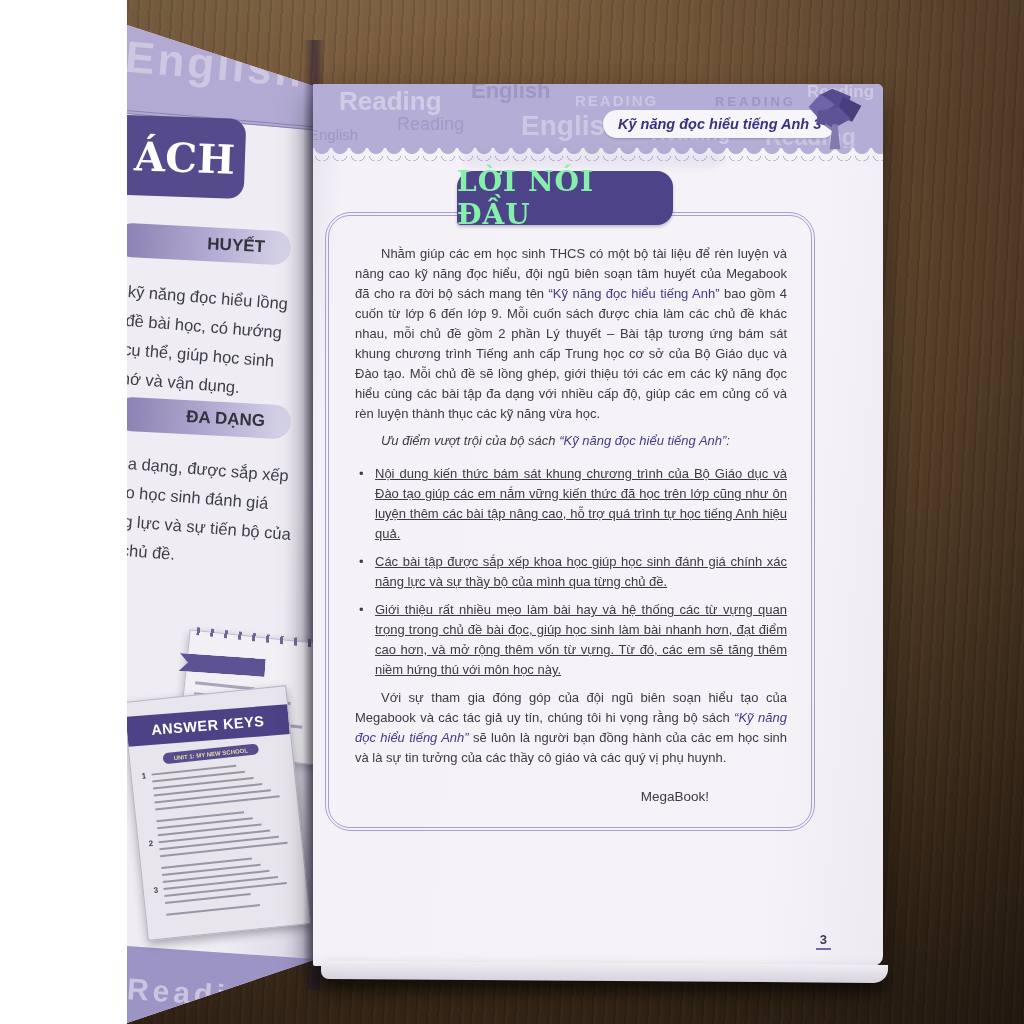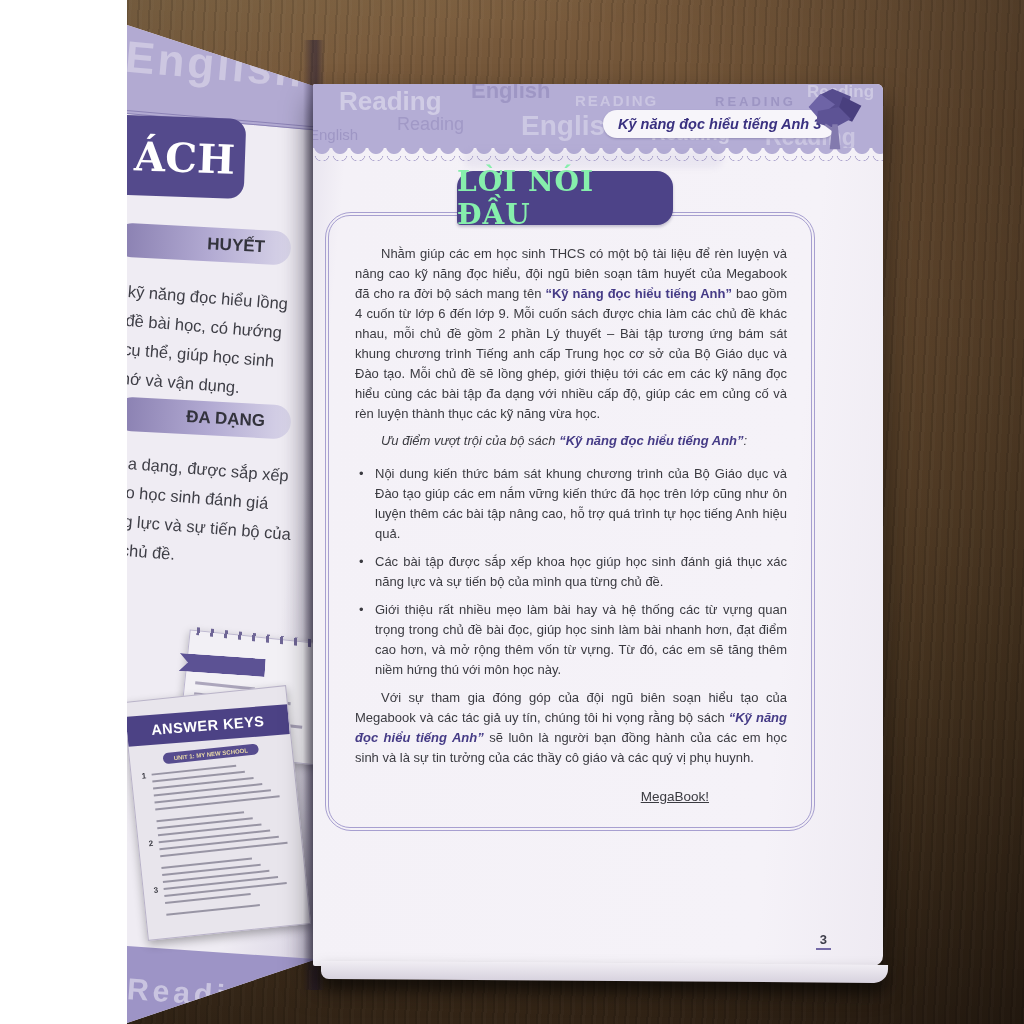"“Kỹ năng đọc hiểu tiếng" .accent { font-weight: bold -> normal }
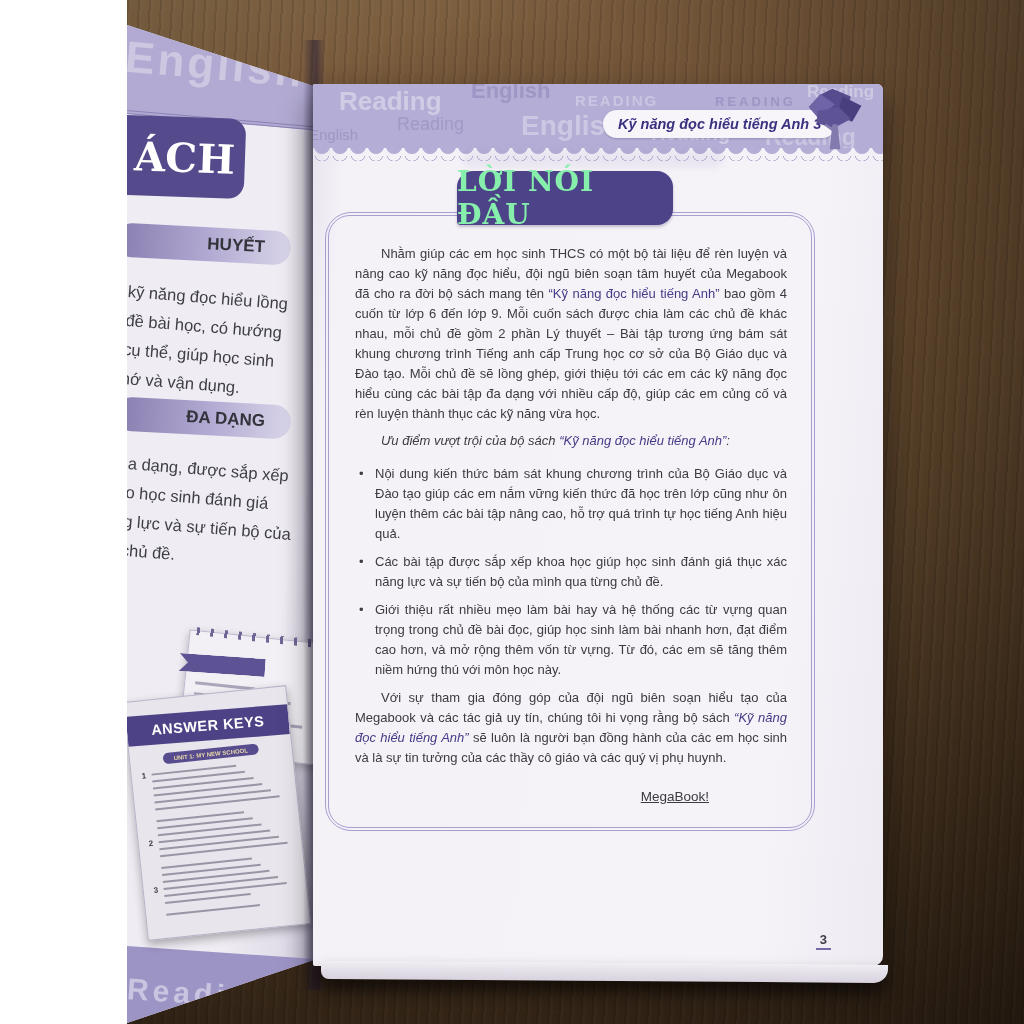"Nội dung kiến thức bám" ul.benefits li { text-decoration: none -> underline }
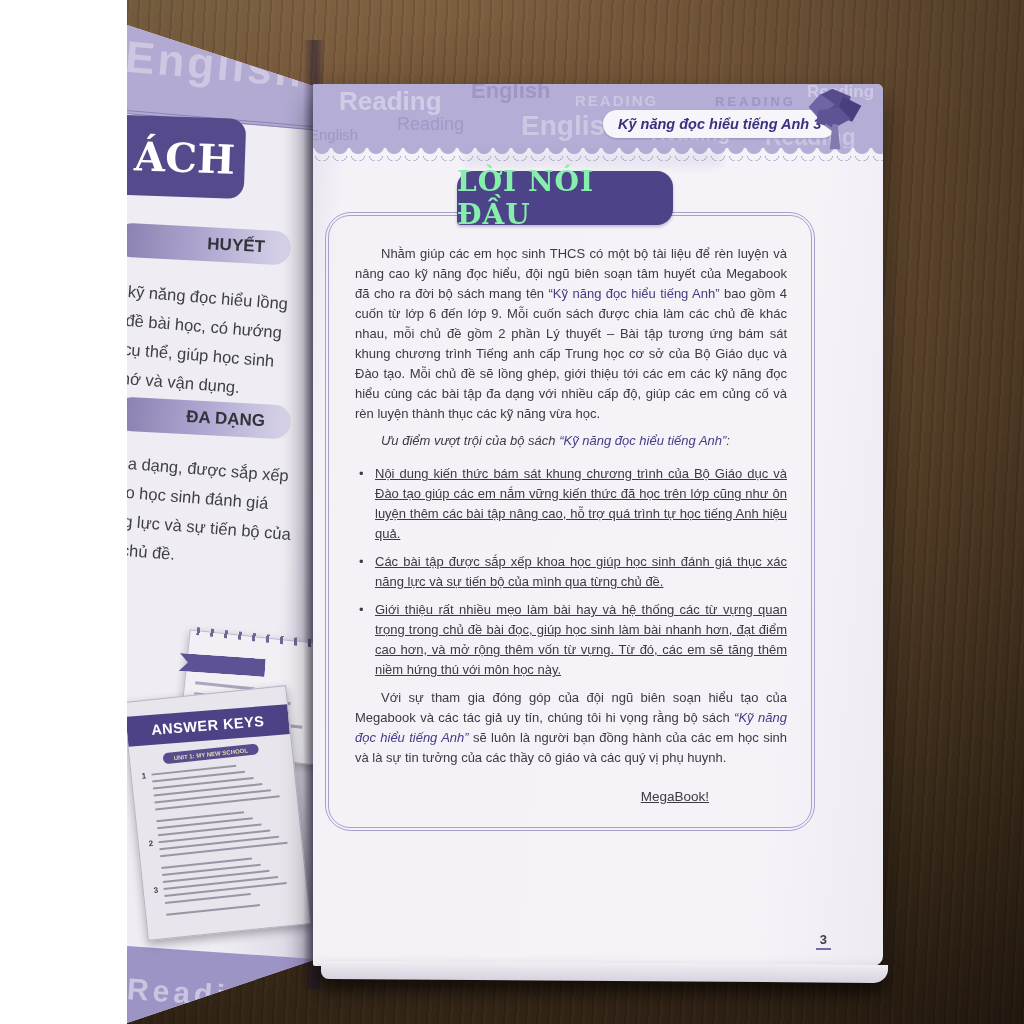"Các bài tập được sắp" li { text: thục xác năng lực và sự tiến -> chính xác năng lực và sự thầy }
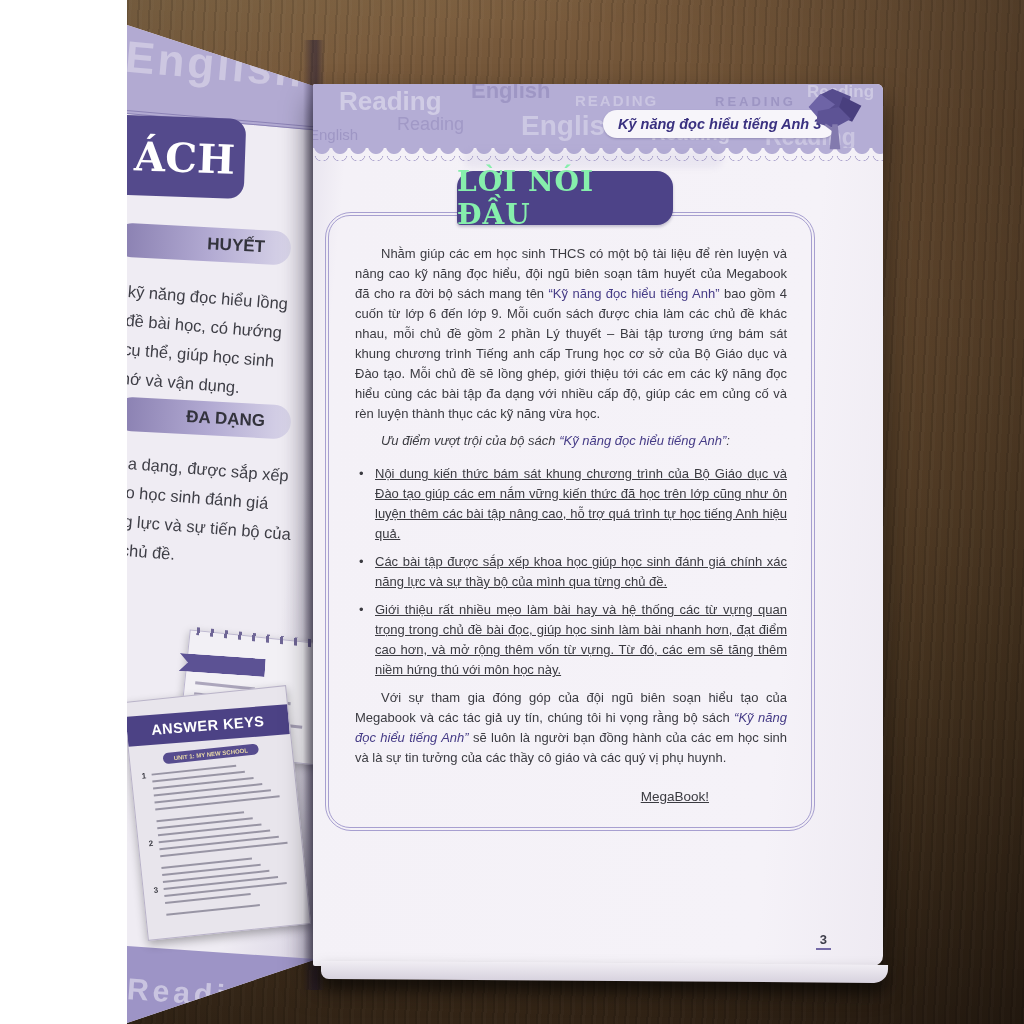"MegaBook!" .signature { text-decoration: underline -> none }
